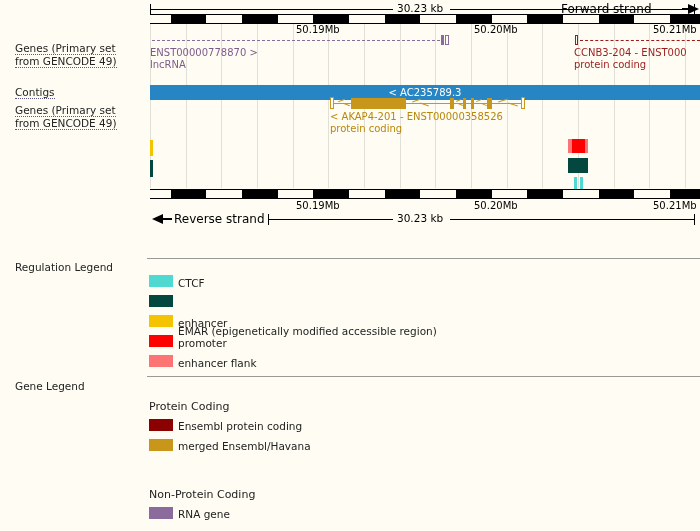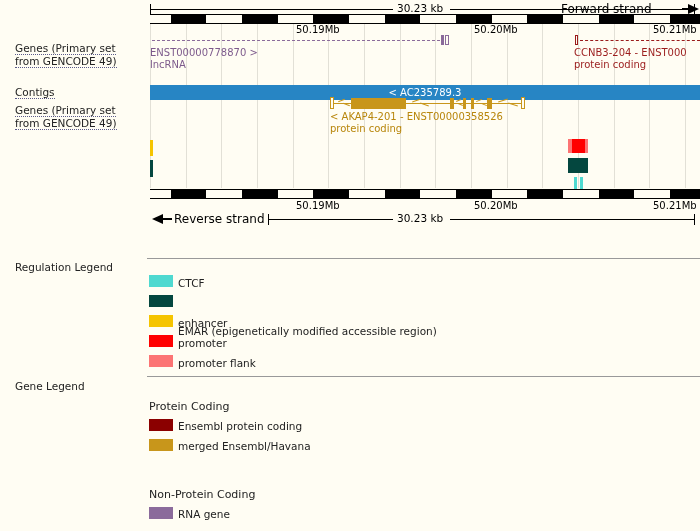"promoter flank" div.sw-label { text: promoter -> enhancer }
